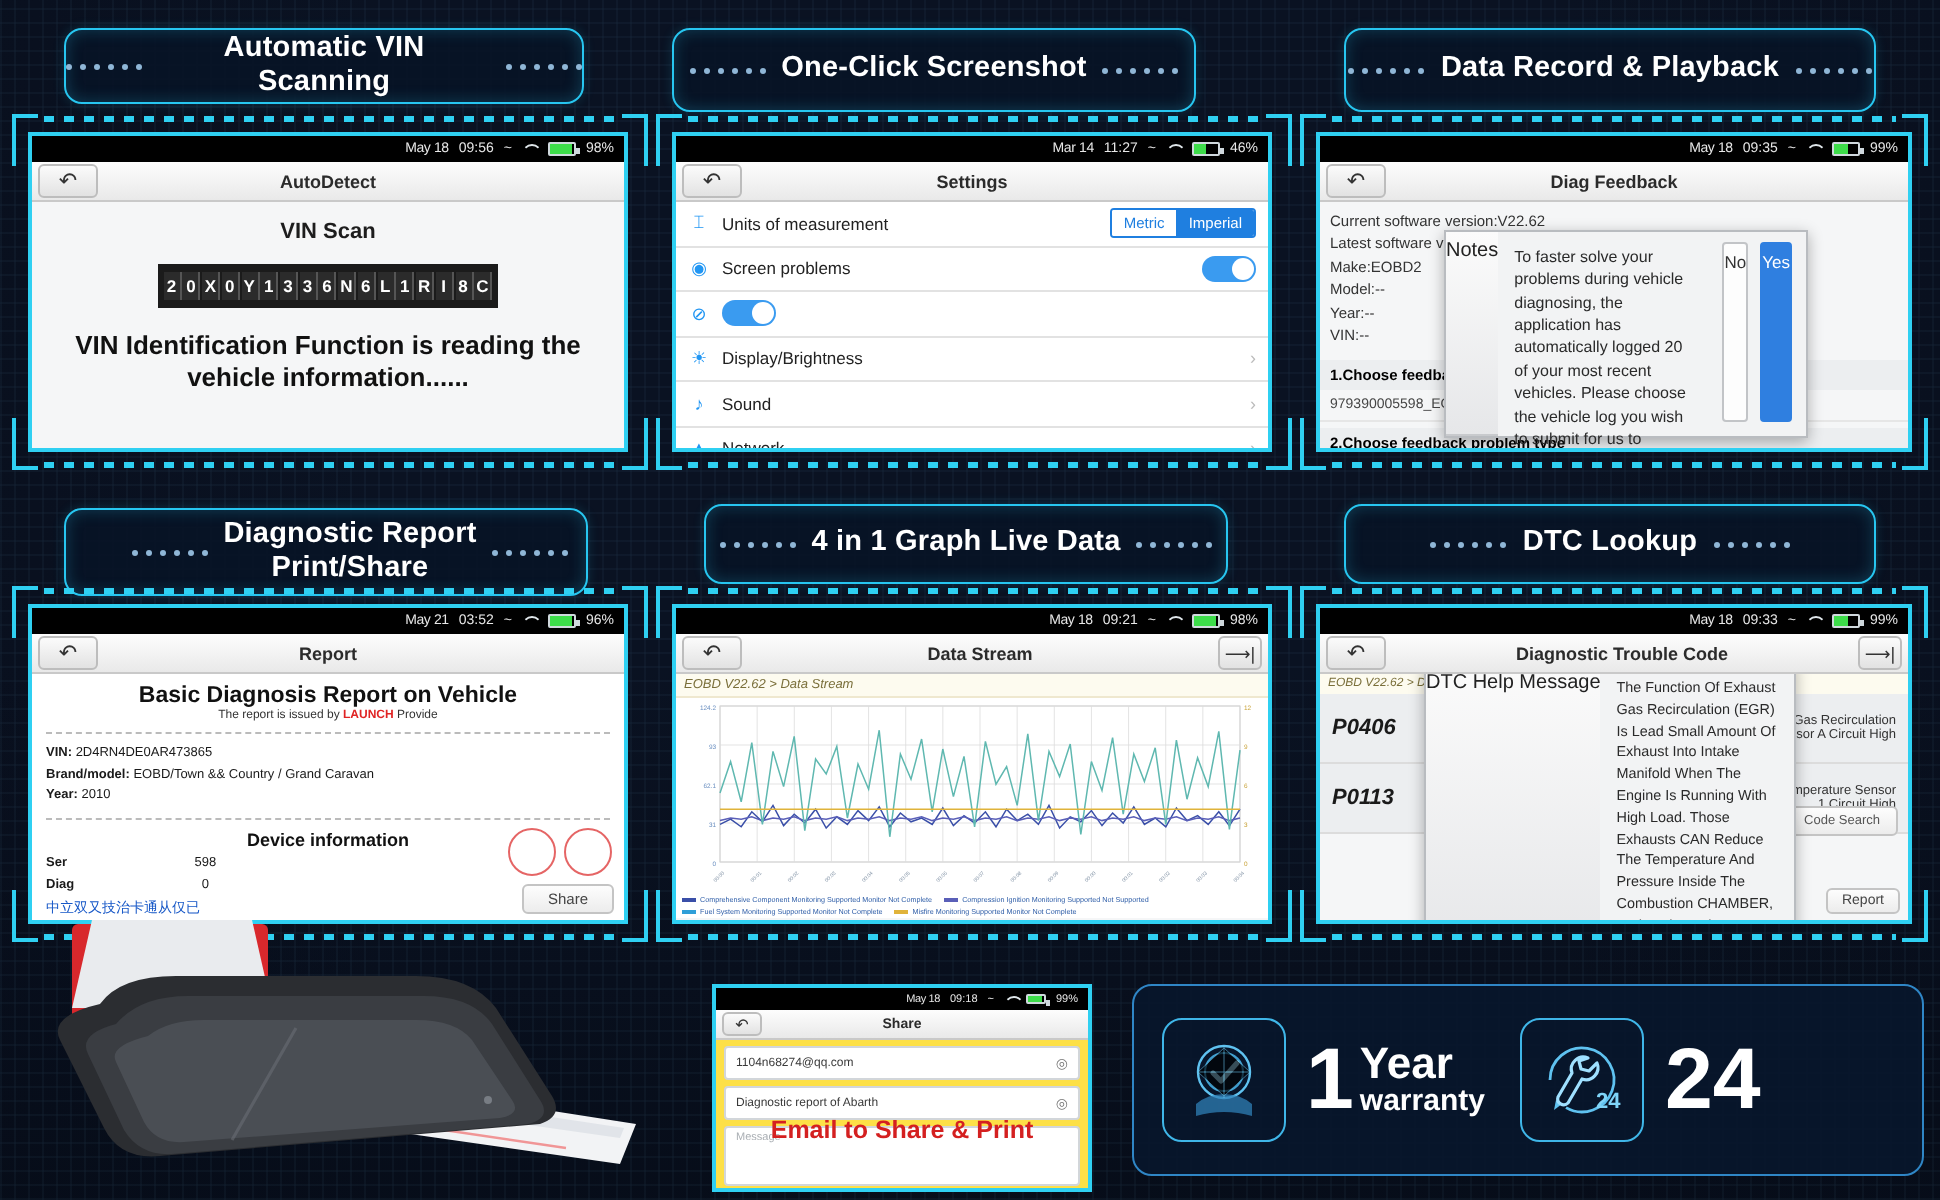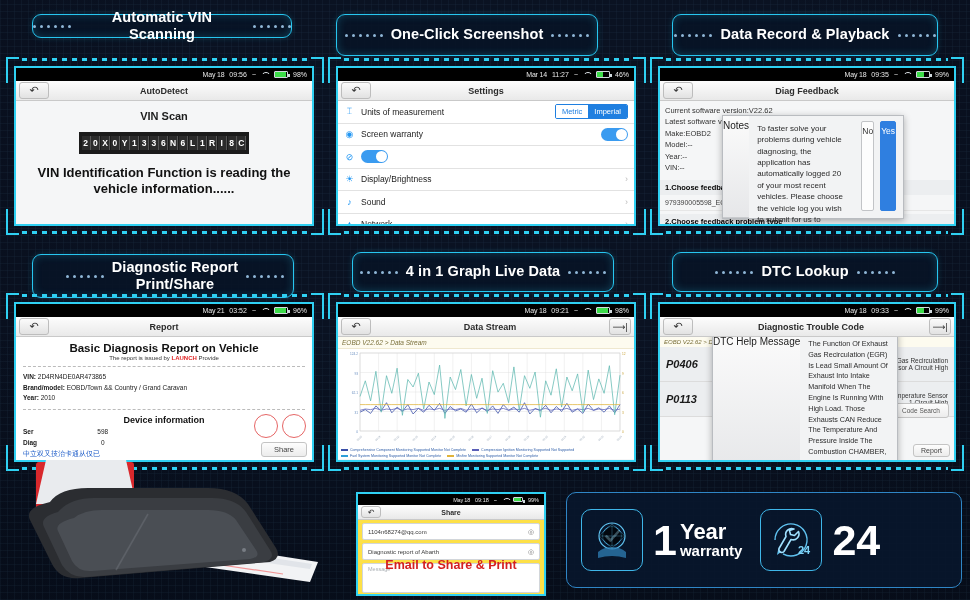"Automatic VIN Scanning" div.pill { height: 24px -> 38px }
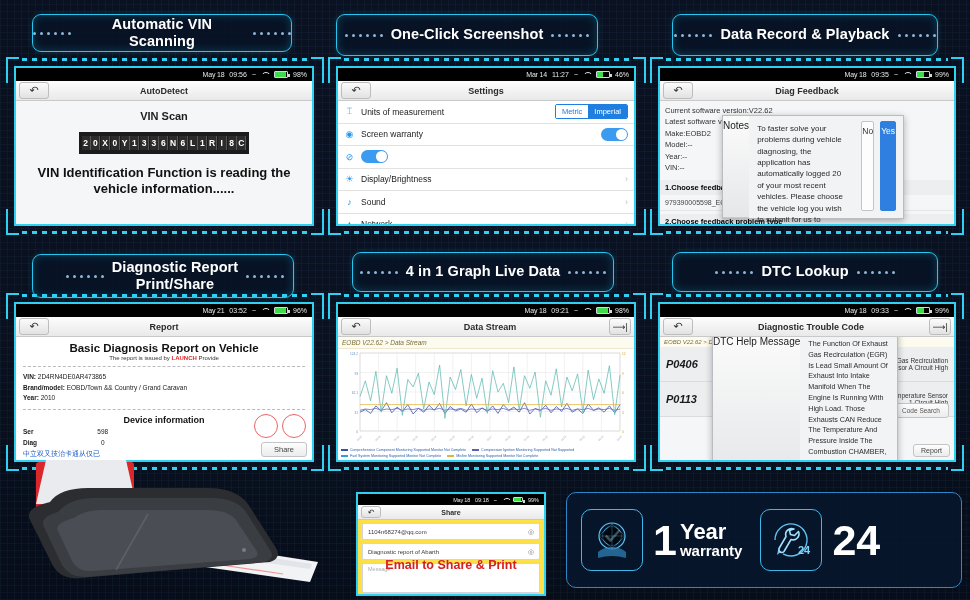"Screen warranty" span.slab { text: warranty -> problems }
